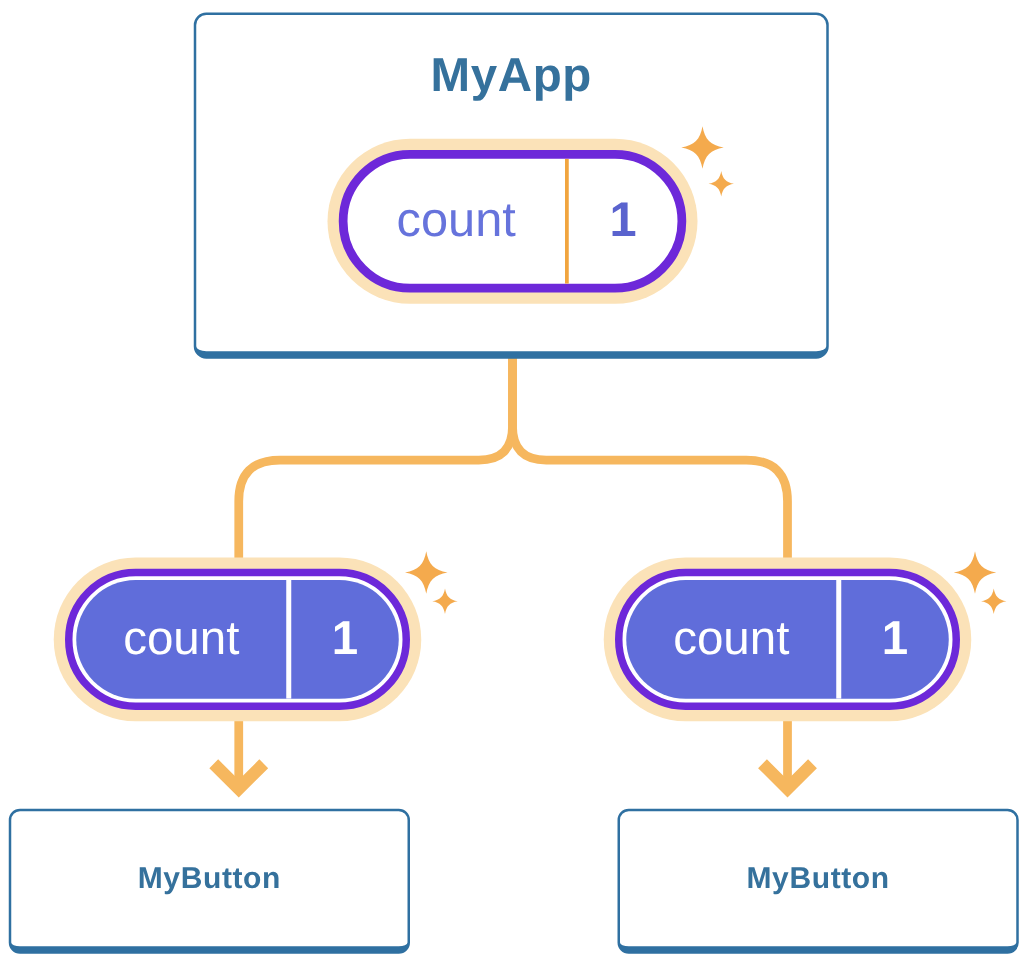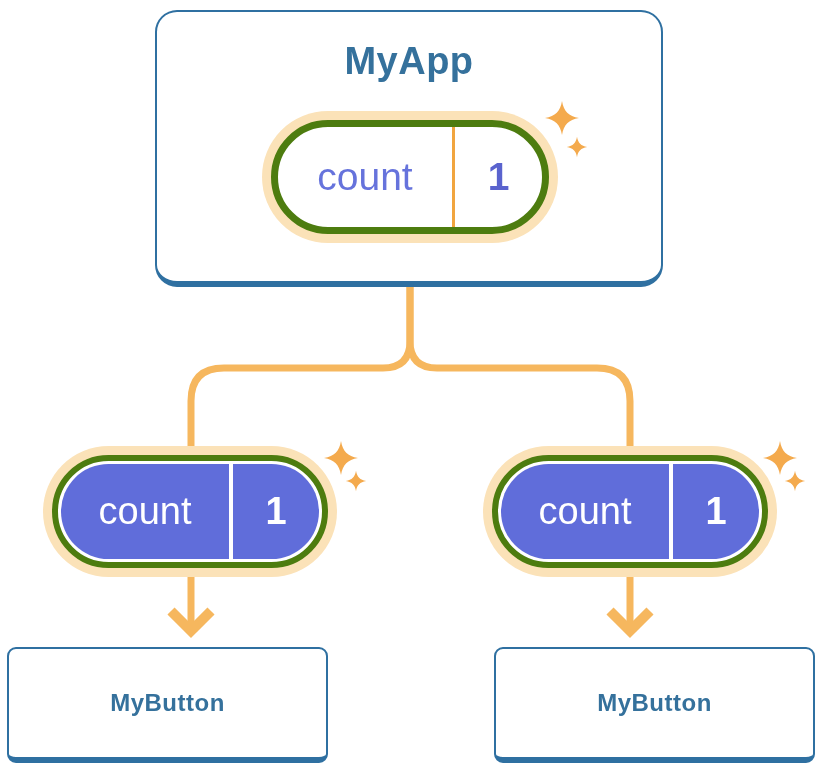"MyApp" .comp-card { border-radius: 22px -> 10px }
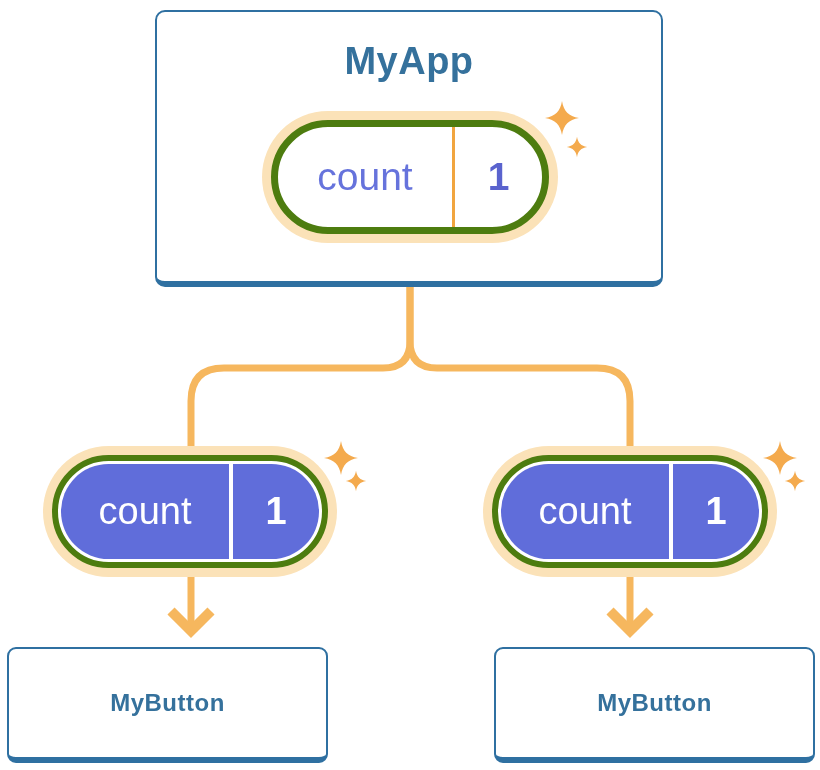"count" .pill-ring { border: 7px solid #4d7c0f -> 7px solid #6d28d9 }
